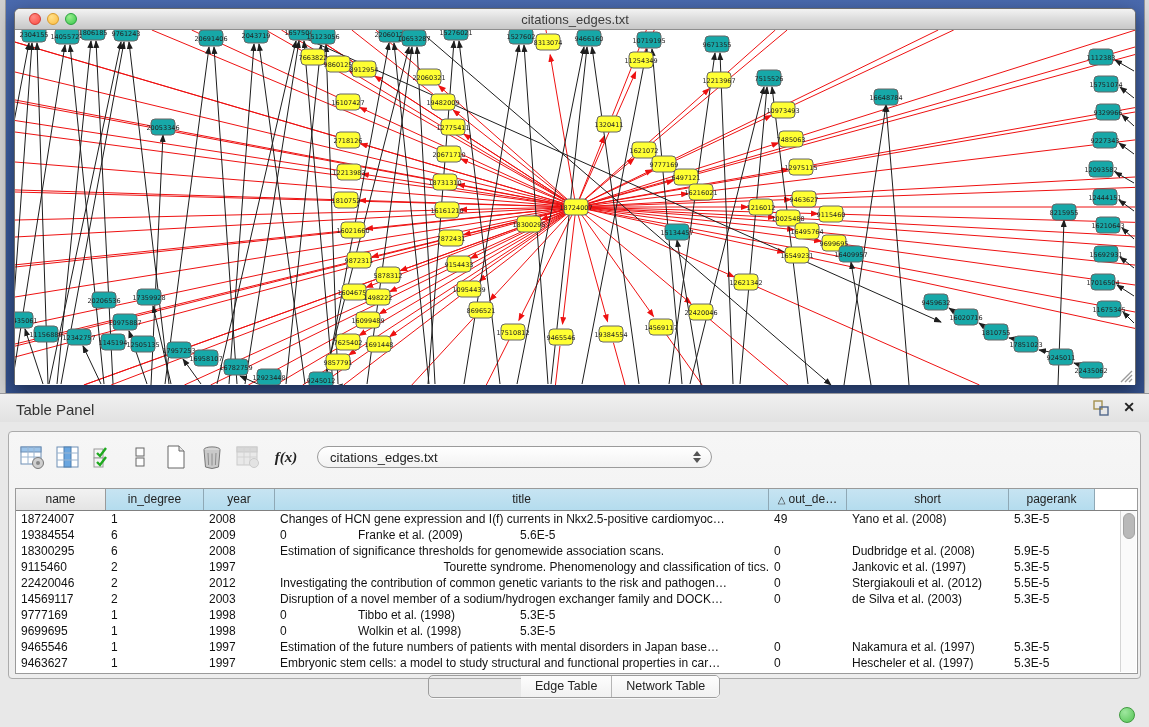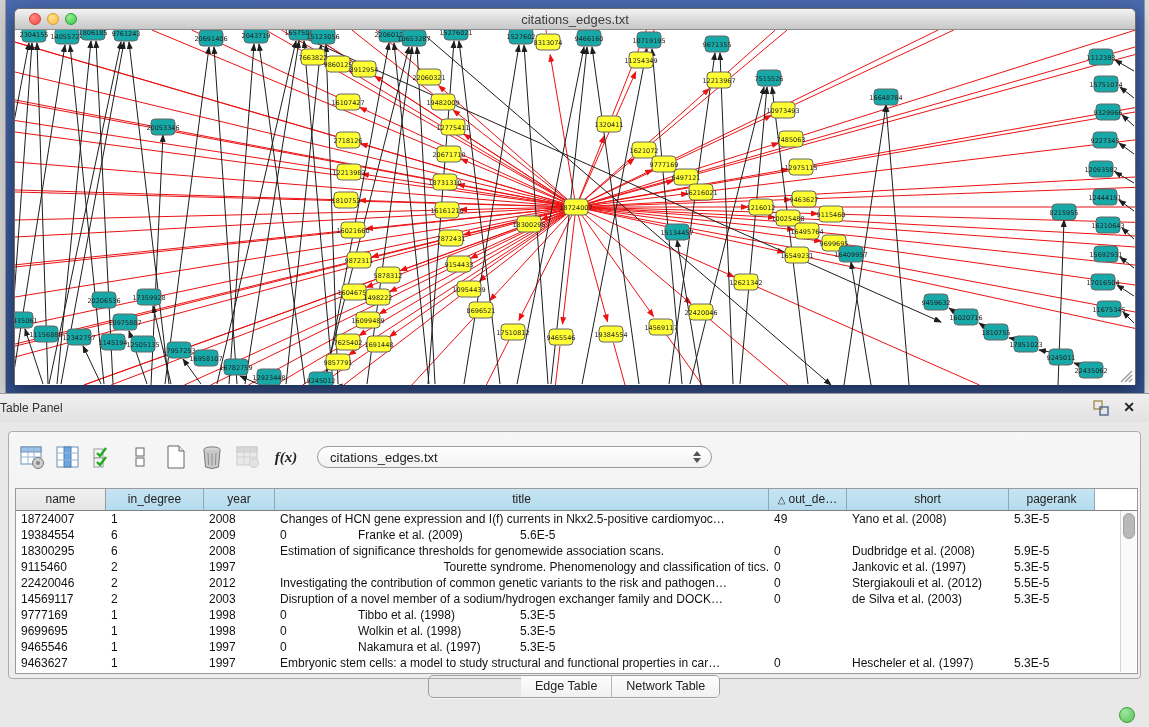"Table Panel" .panel-titlebar .ptitle { font-size: 12px -> 15px; left: 0 -> 16px }
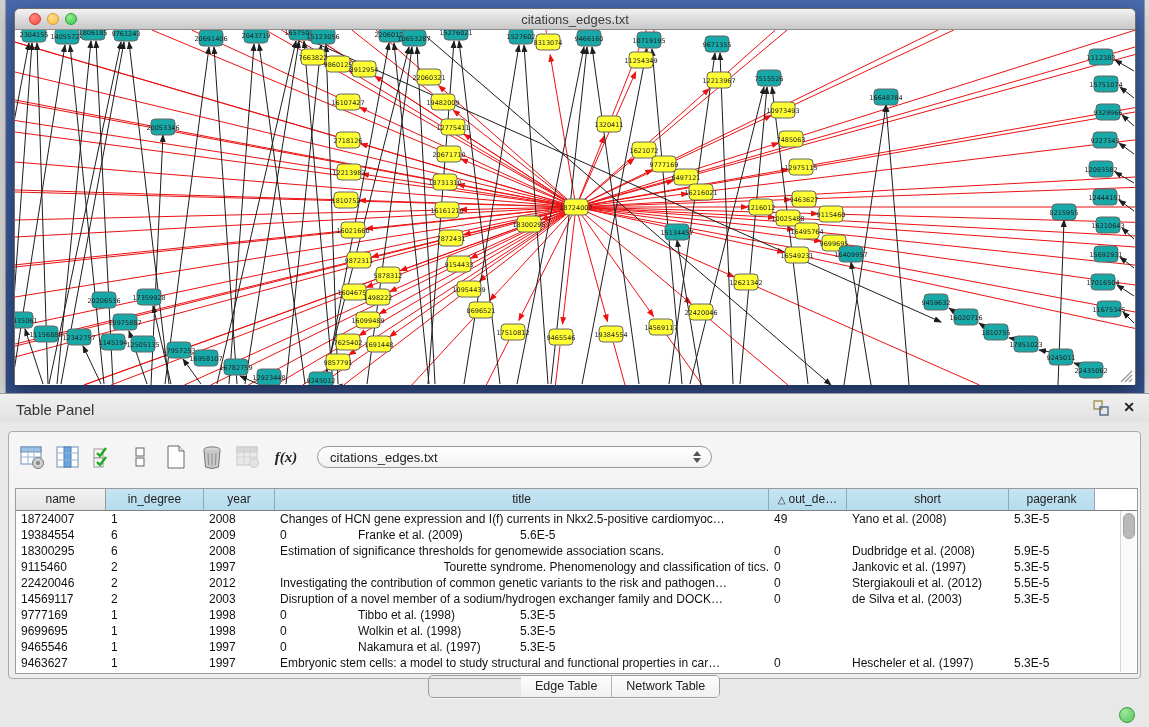"Estimation of the future numbers" div.td { html: none -> <div>Estimation of the future numbers of patients with mental disorders in Japan base…</div> }
